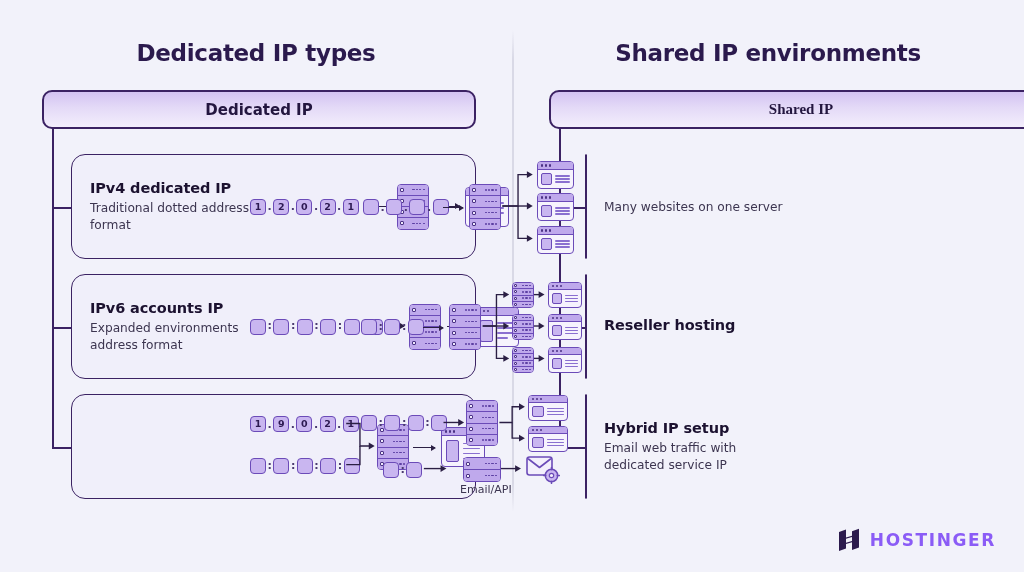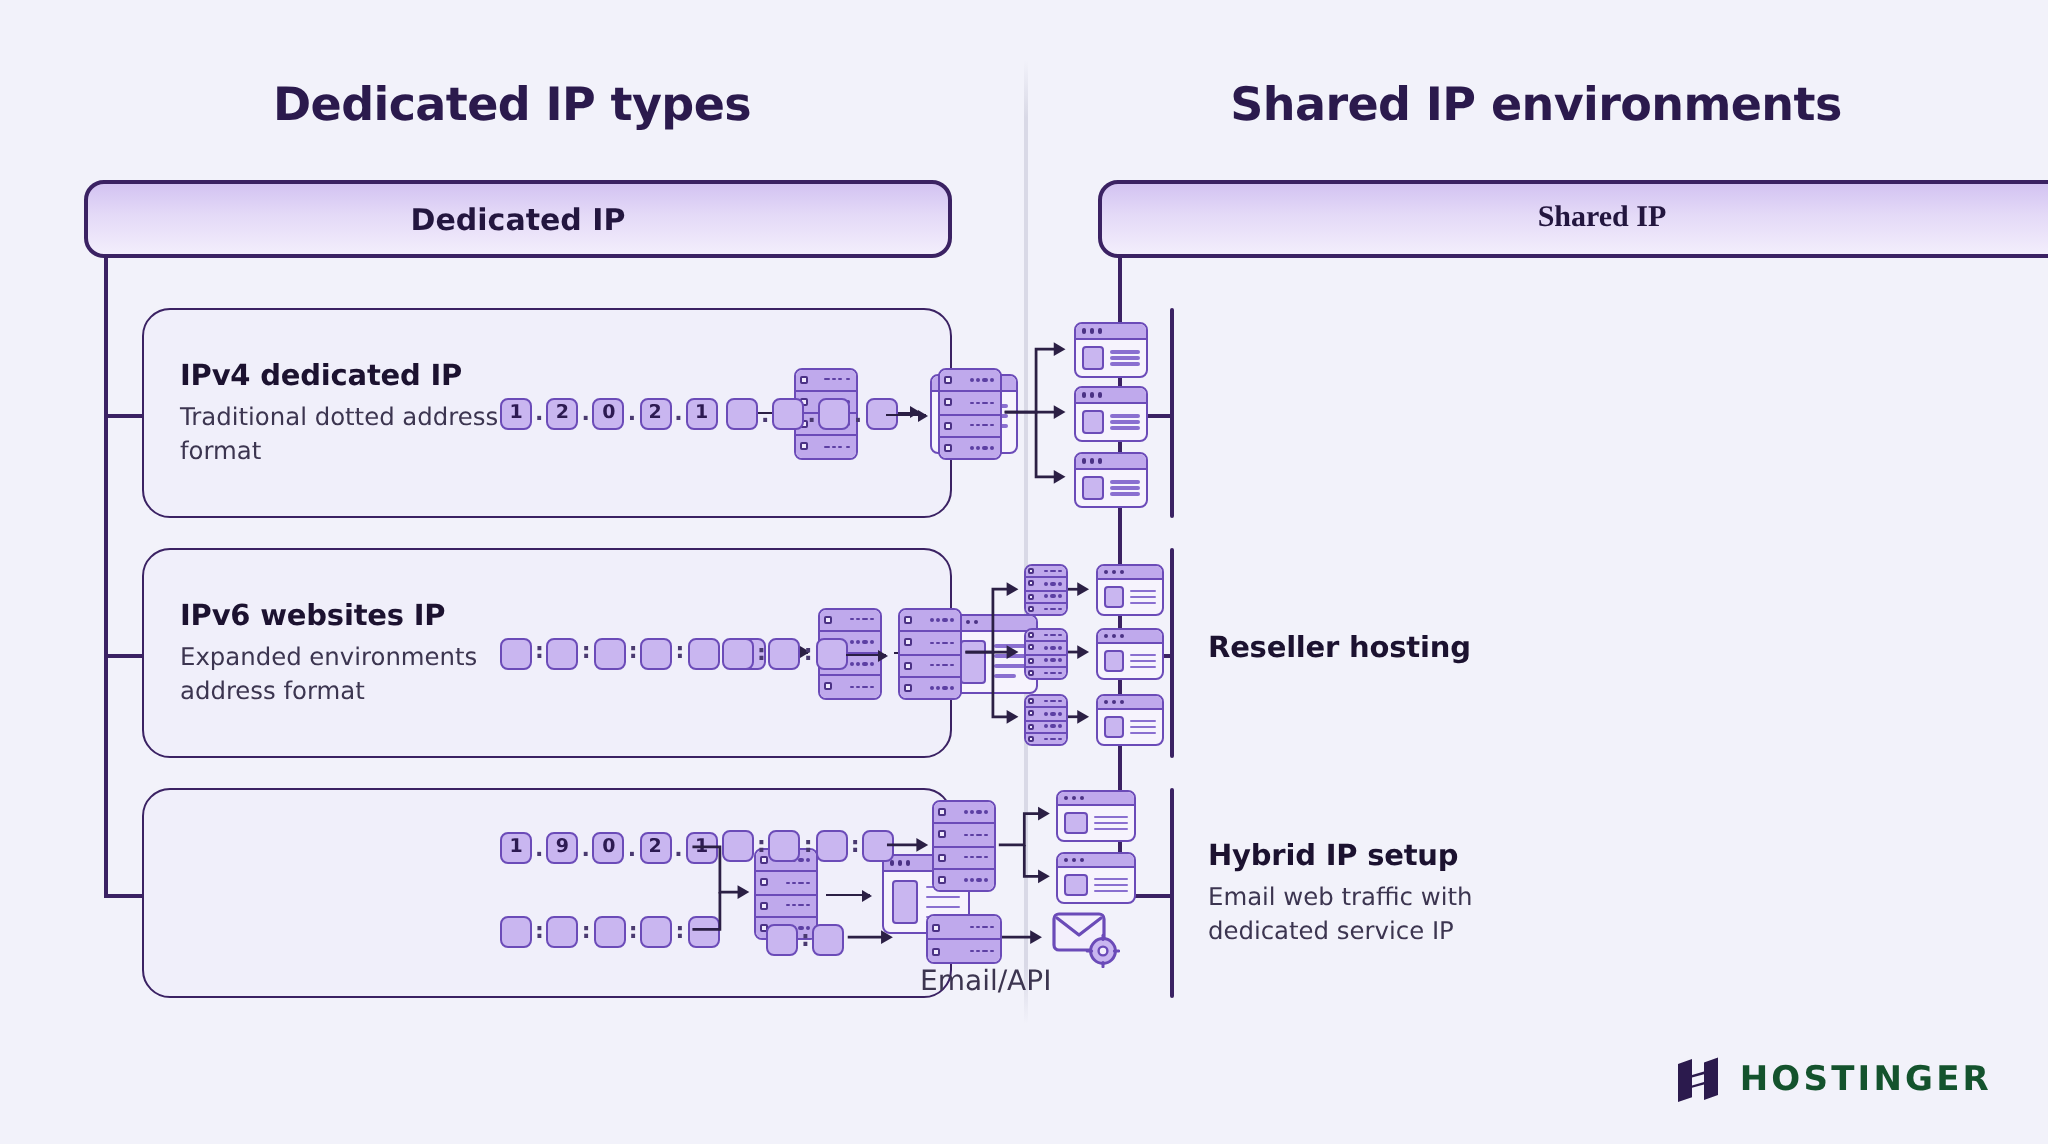"Many websites on one server" div.card-desc { html: none -> <div>Many websites on one server</div> }
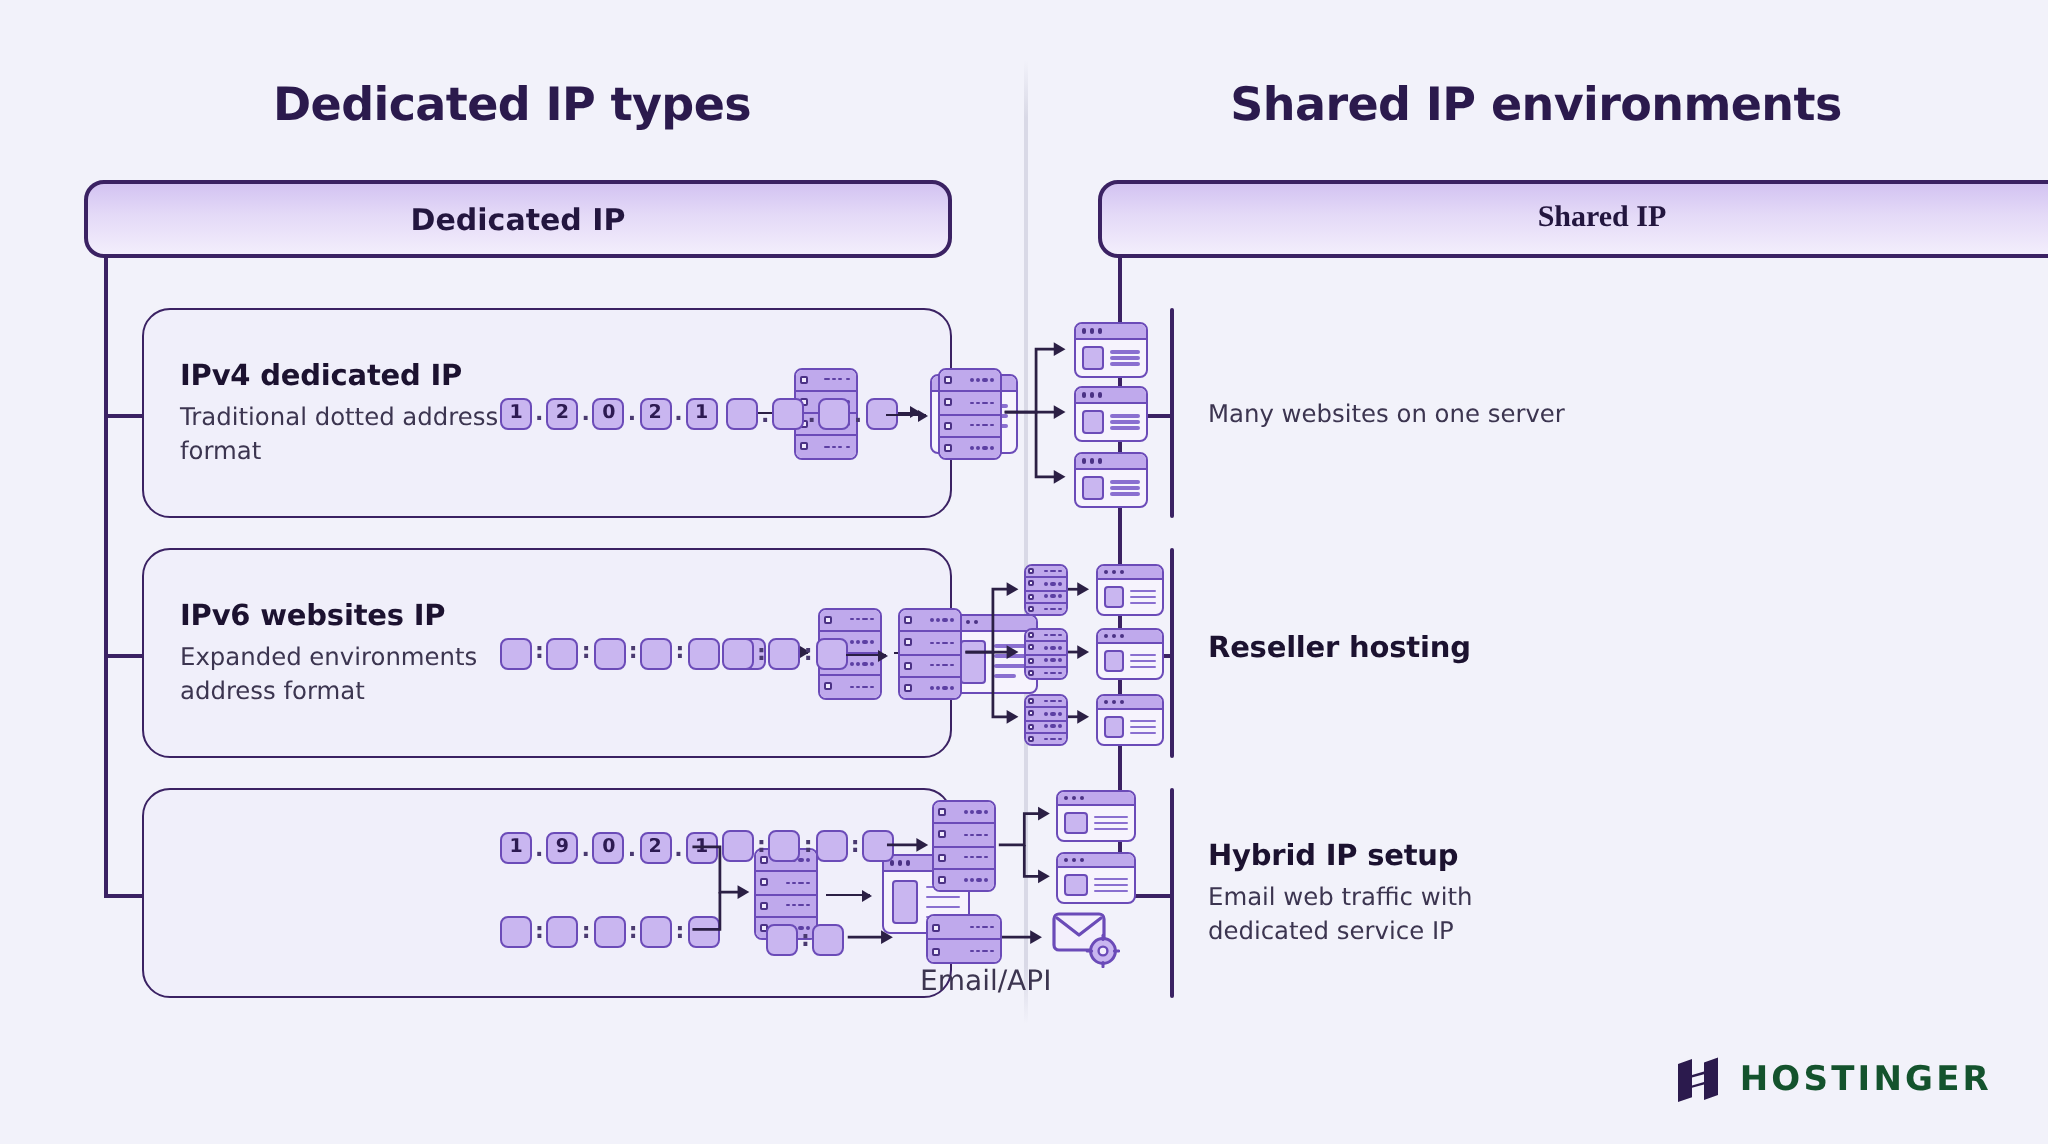"IPv6 websites IP" div.card-title { text: websites -> accounts }
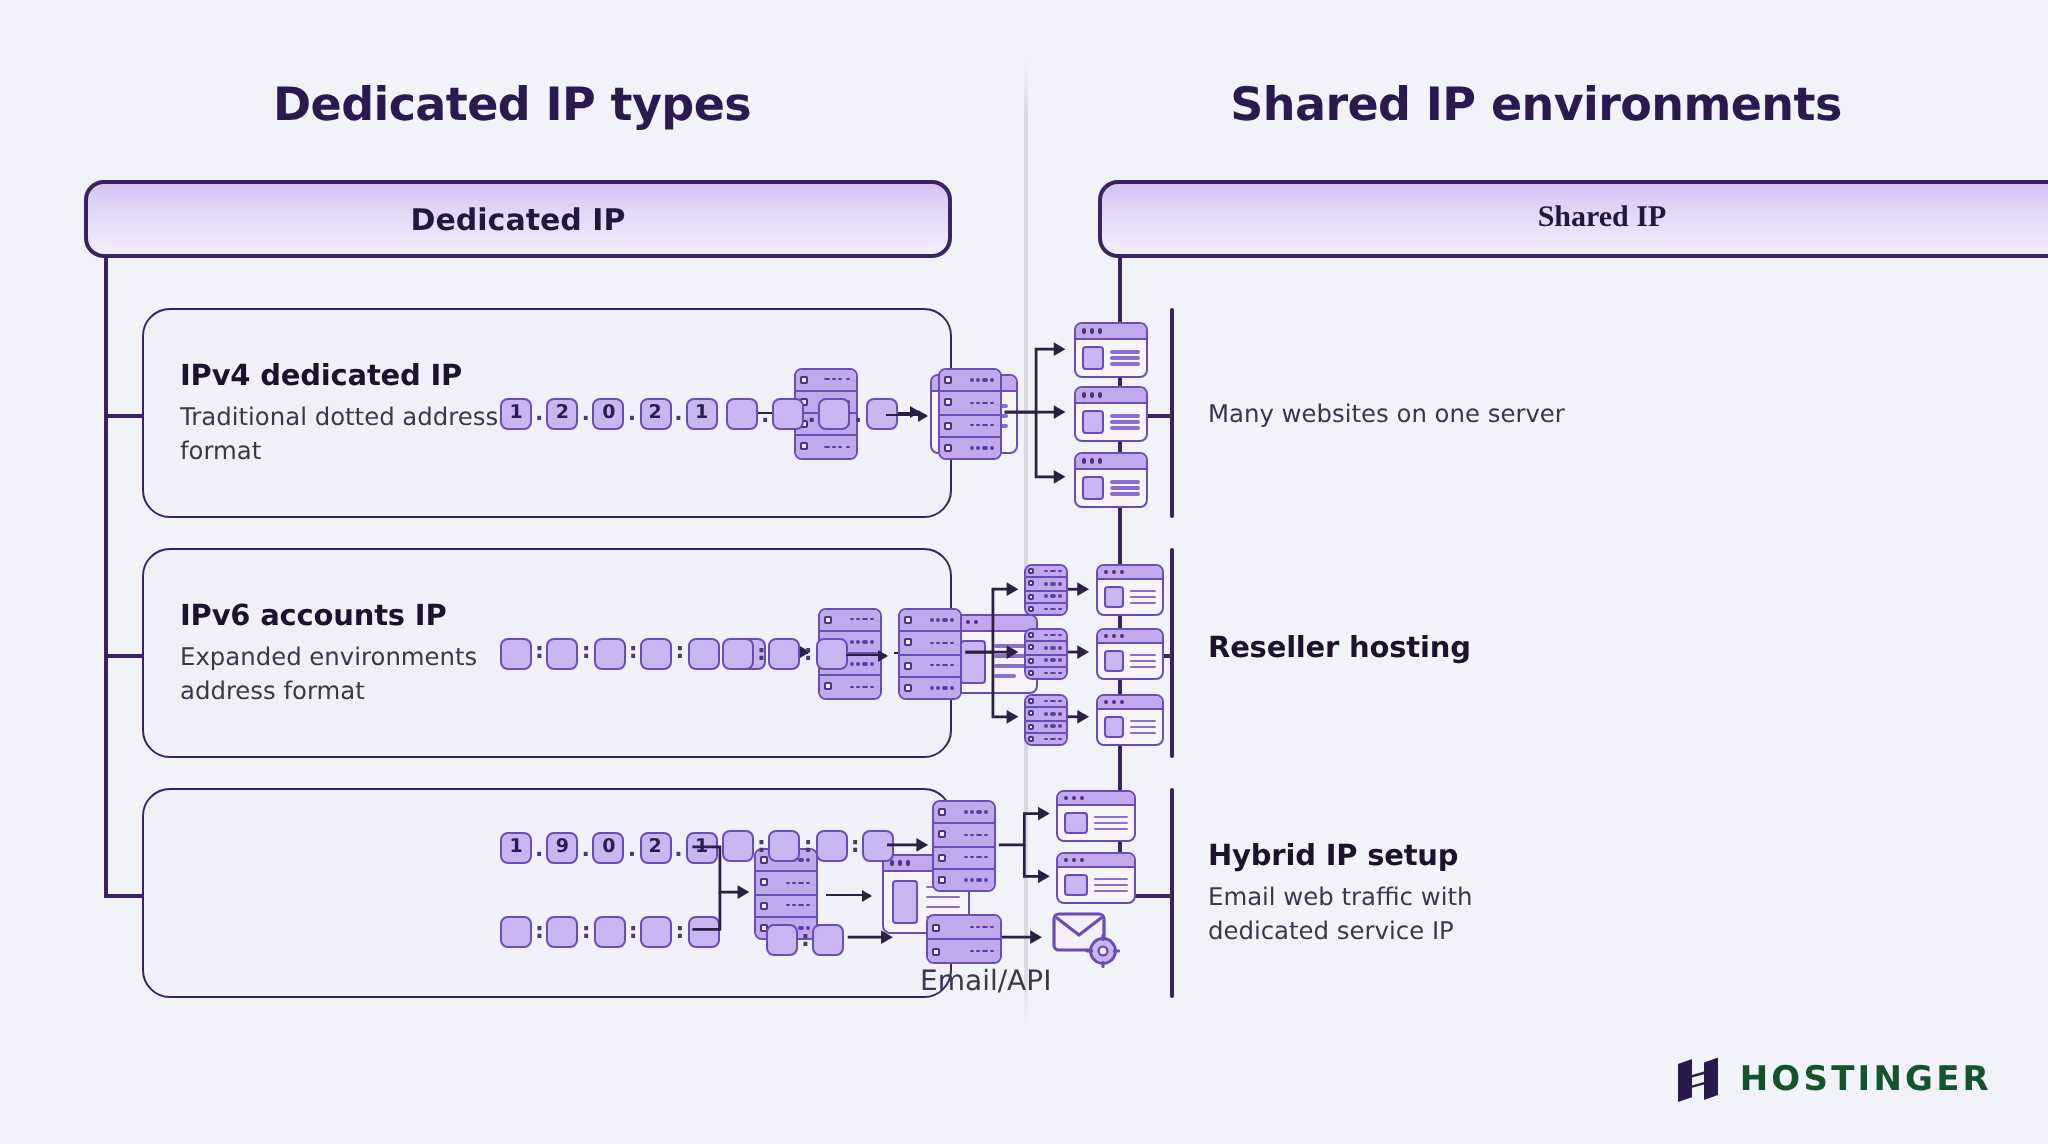"Email/API" .label-small { font-size: 14px -> 11px }
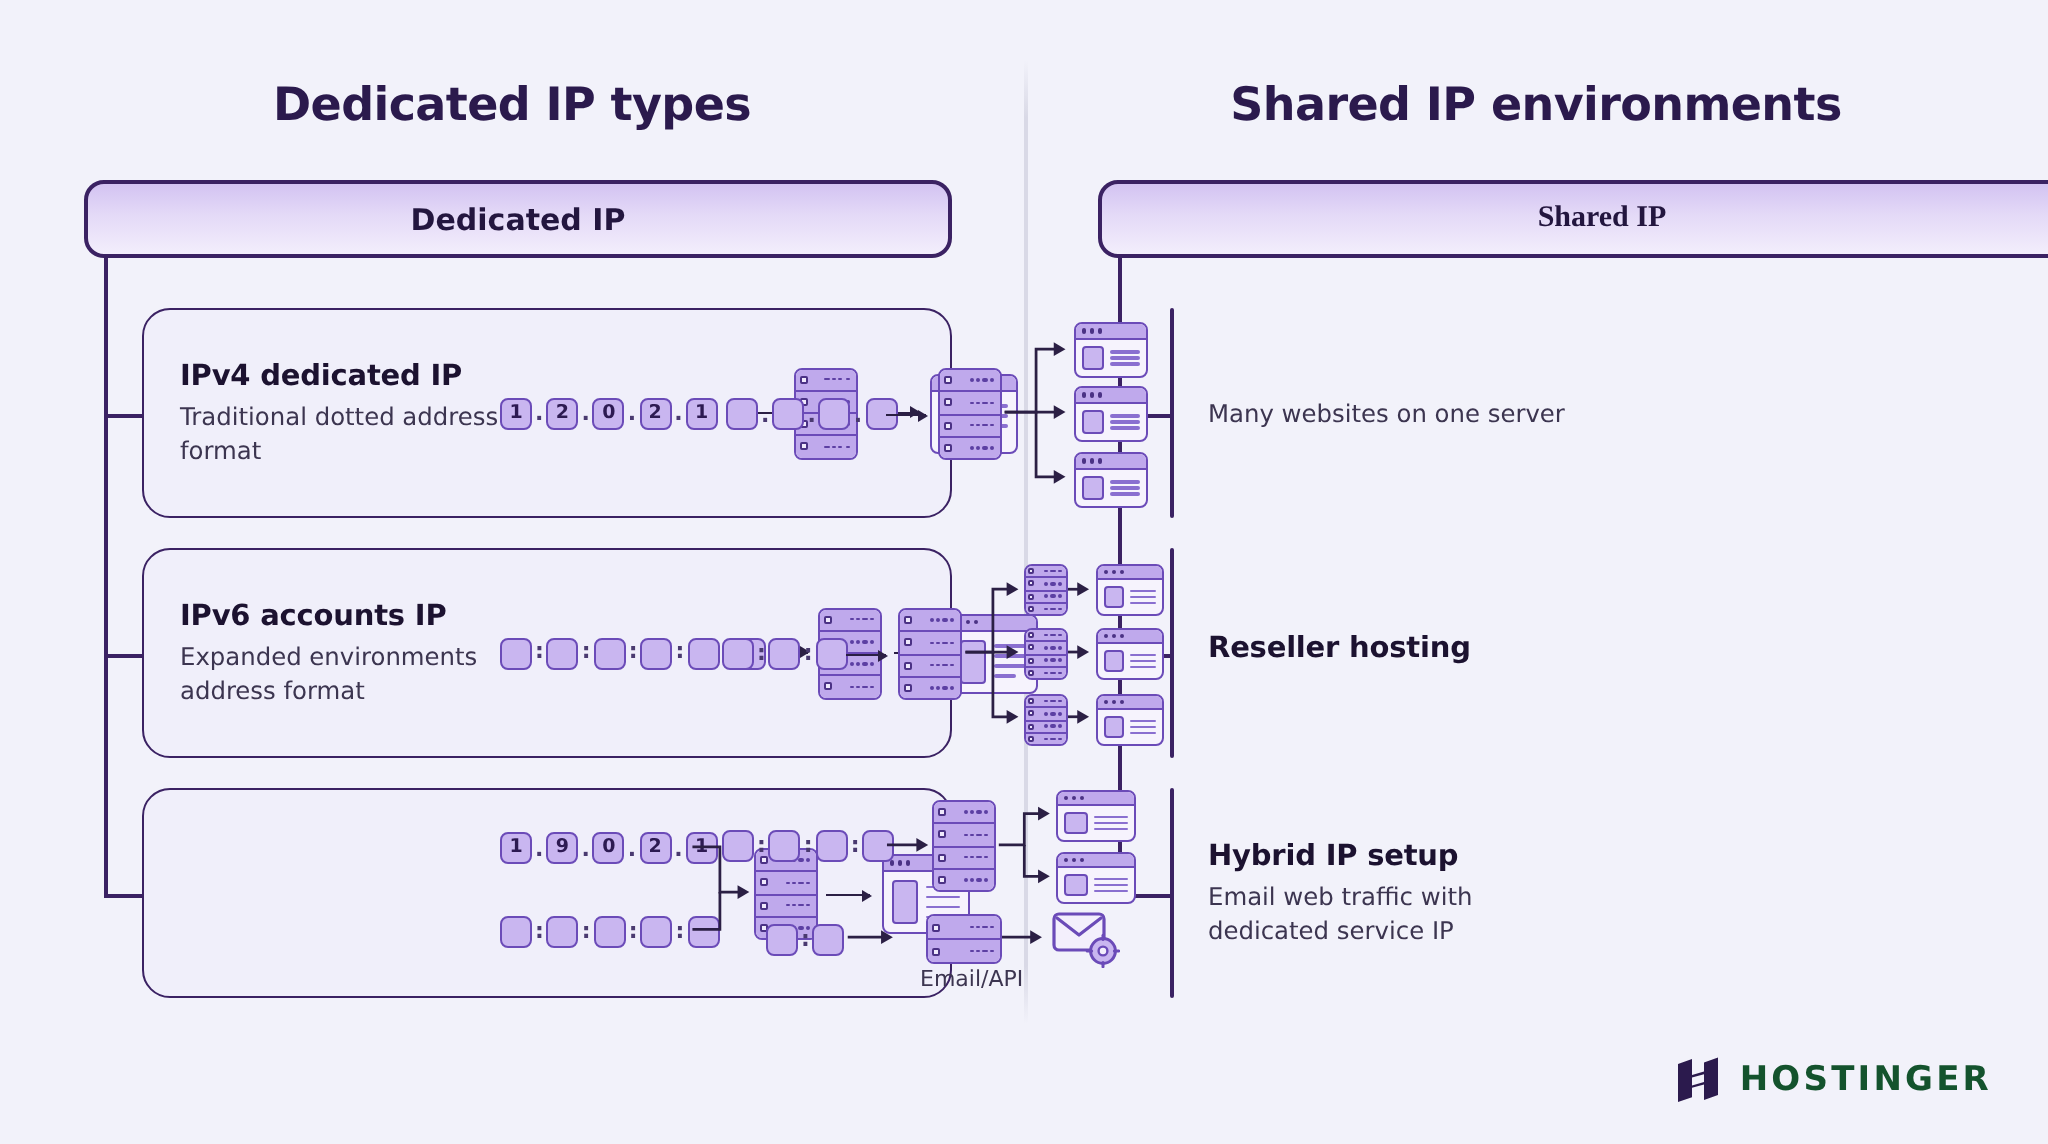"HOSTINGER" .logo-word { color: #14532d -> #8b5cf6 }
